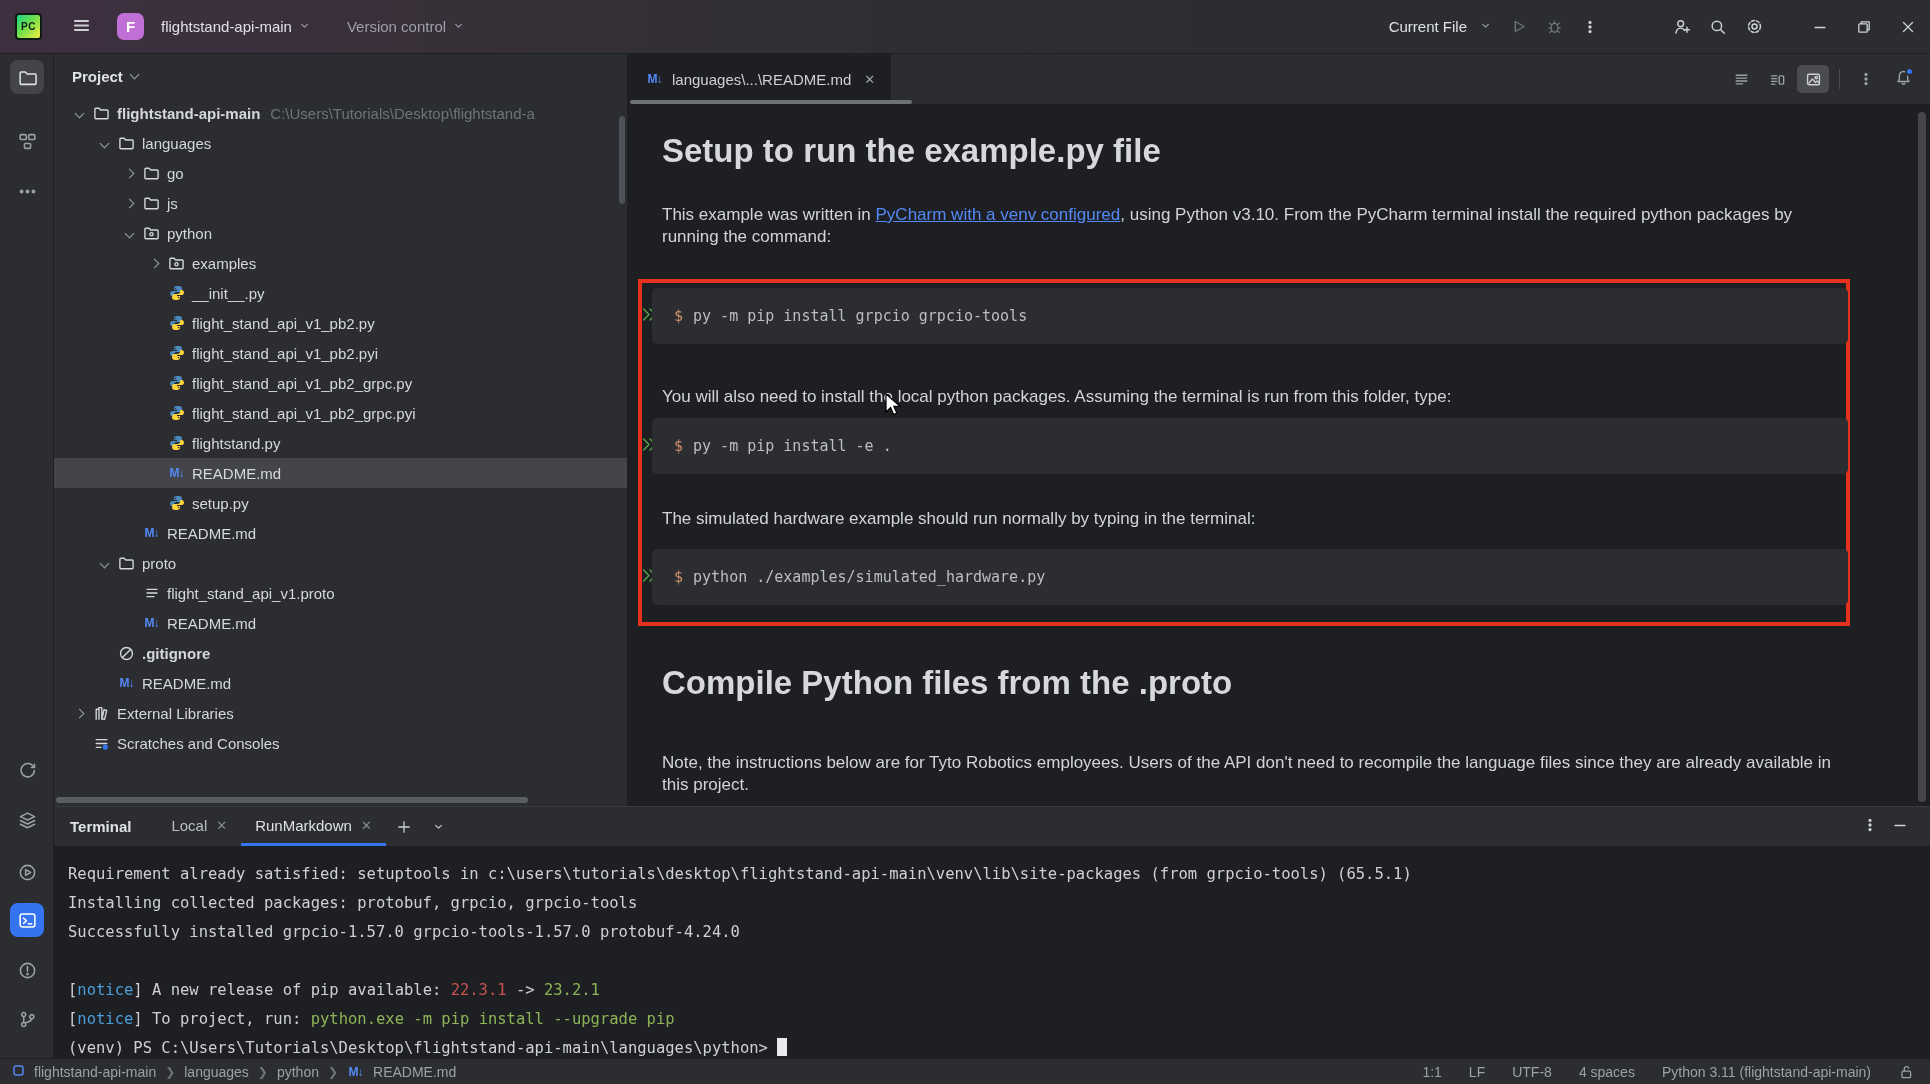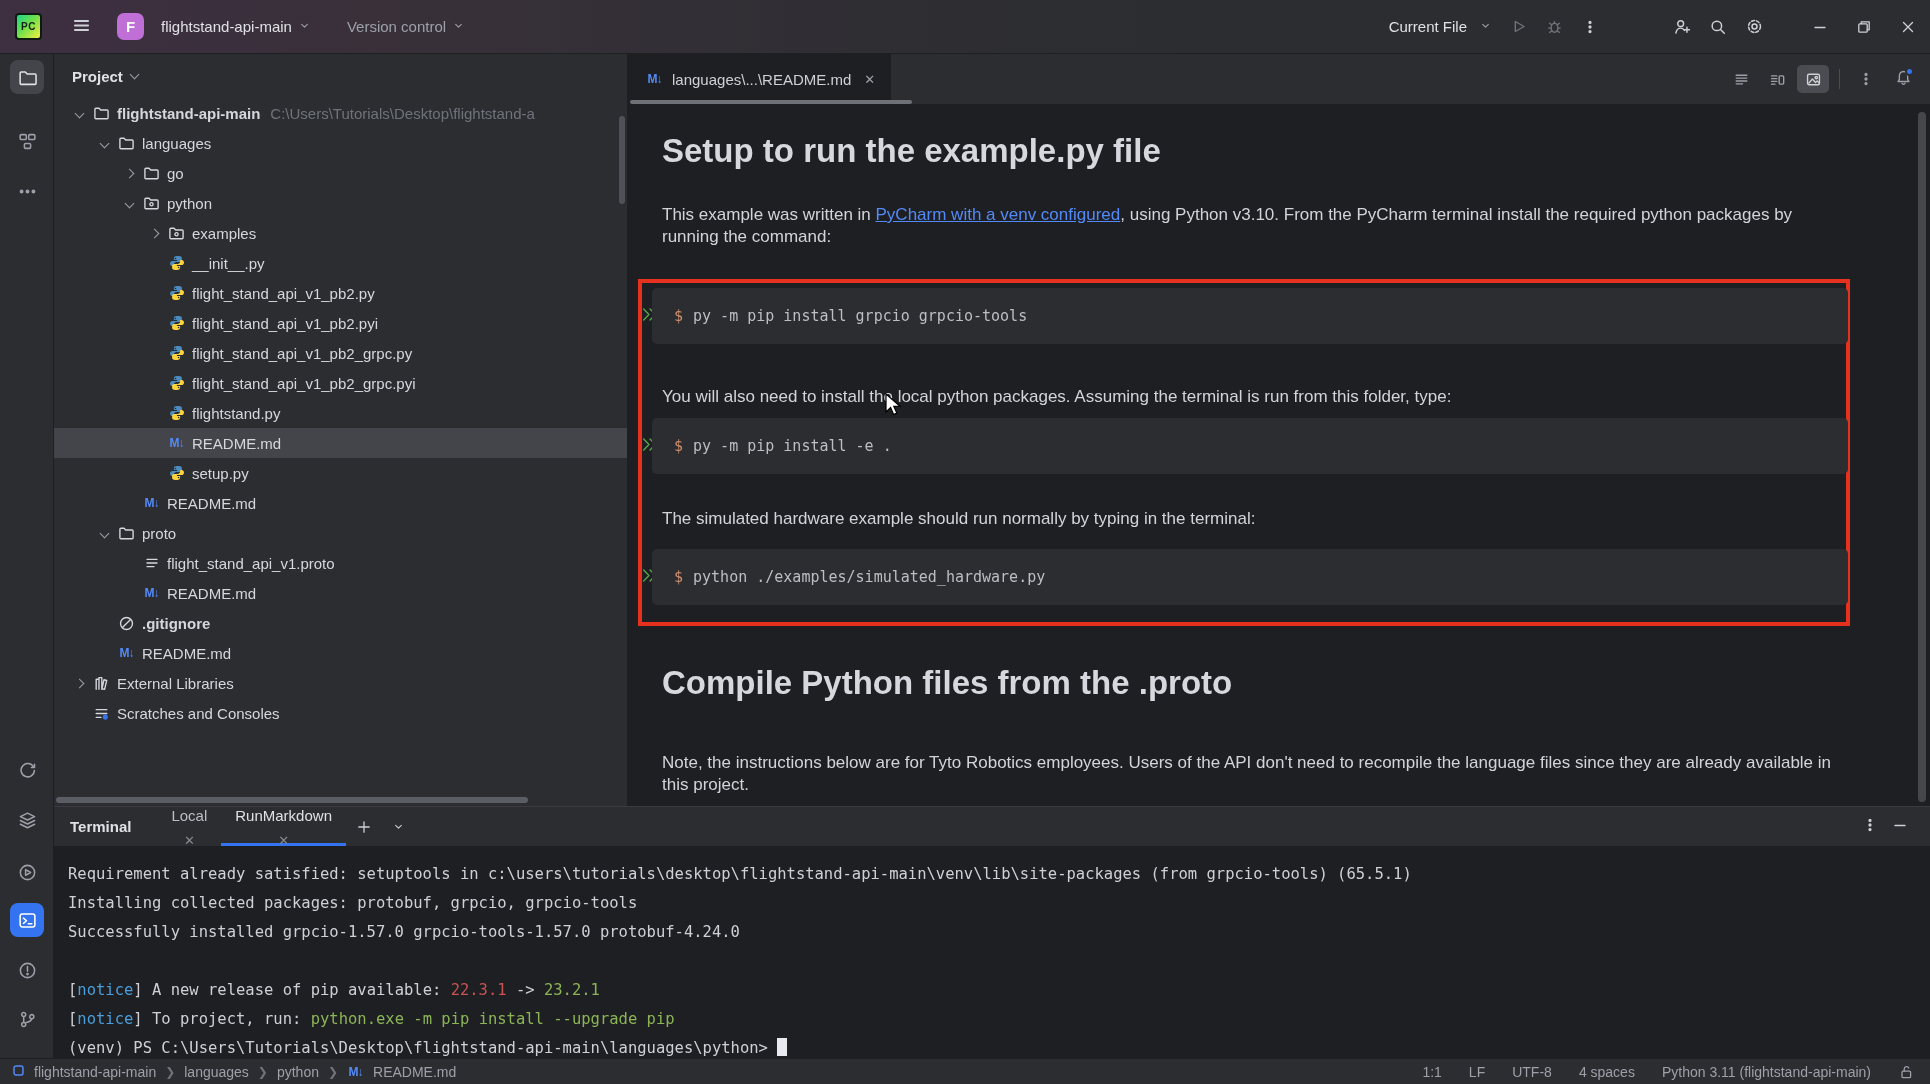"js" div.trow { html: none -> <div> <span></span> <span> <svg> <path></path> </svg> </span> <span>js</span> </div> }
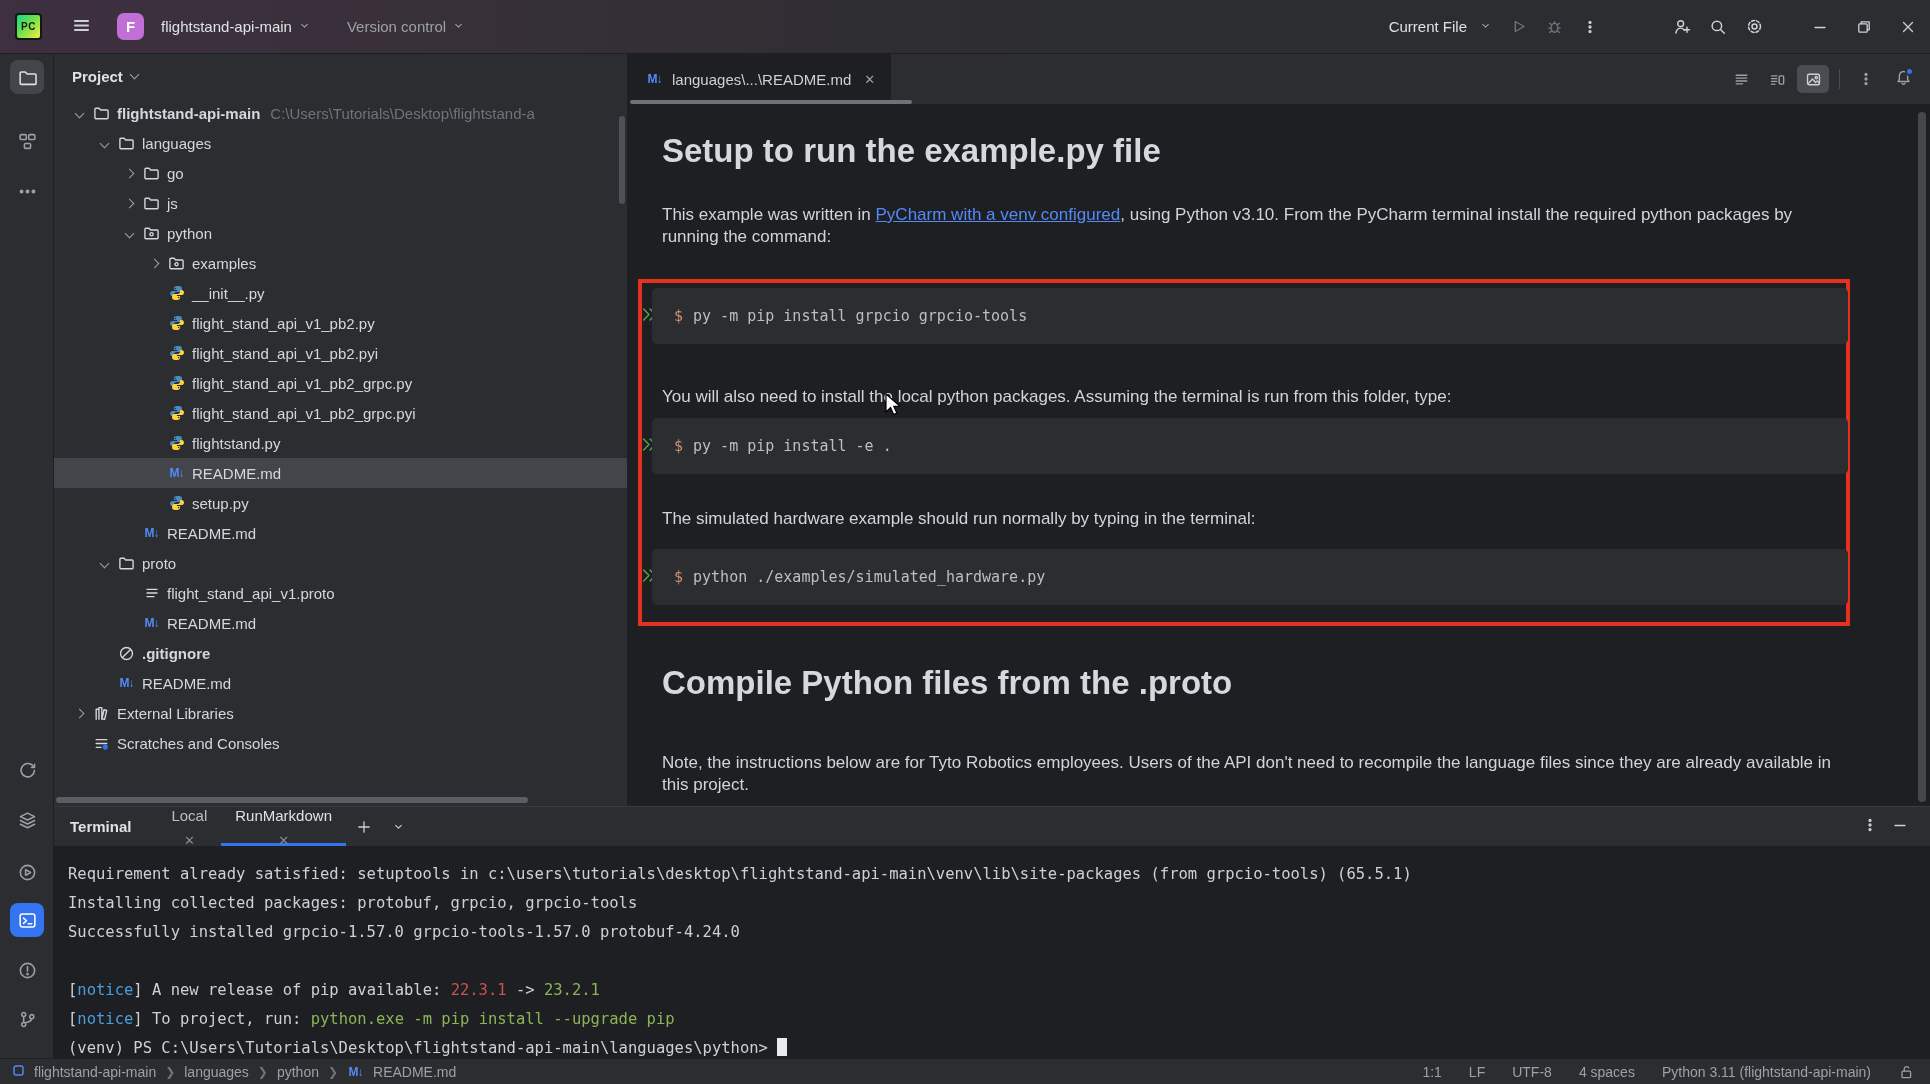"Local" .ttab { flex-direction: column -> none }
